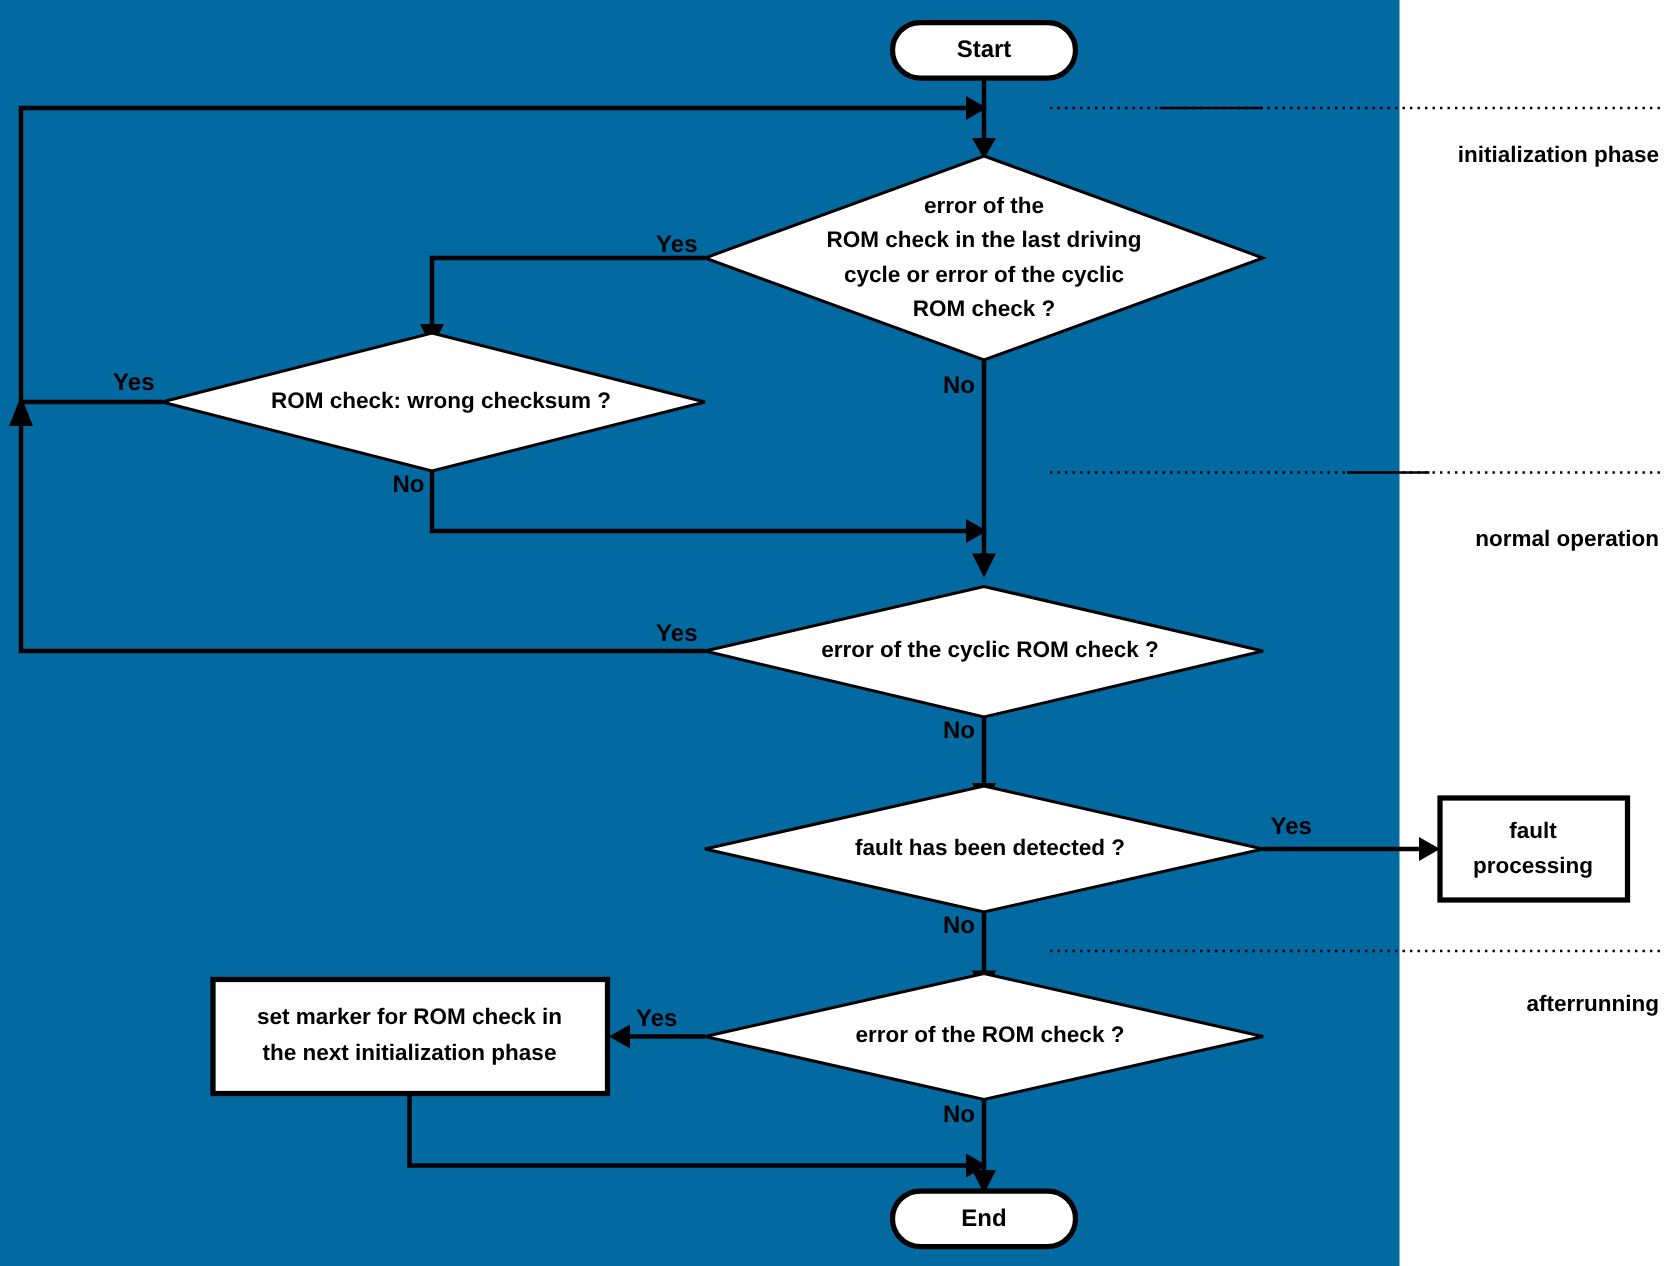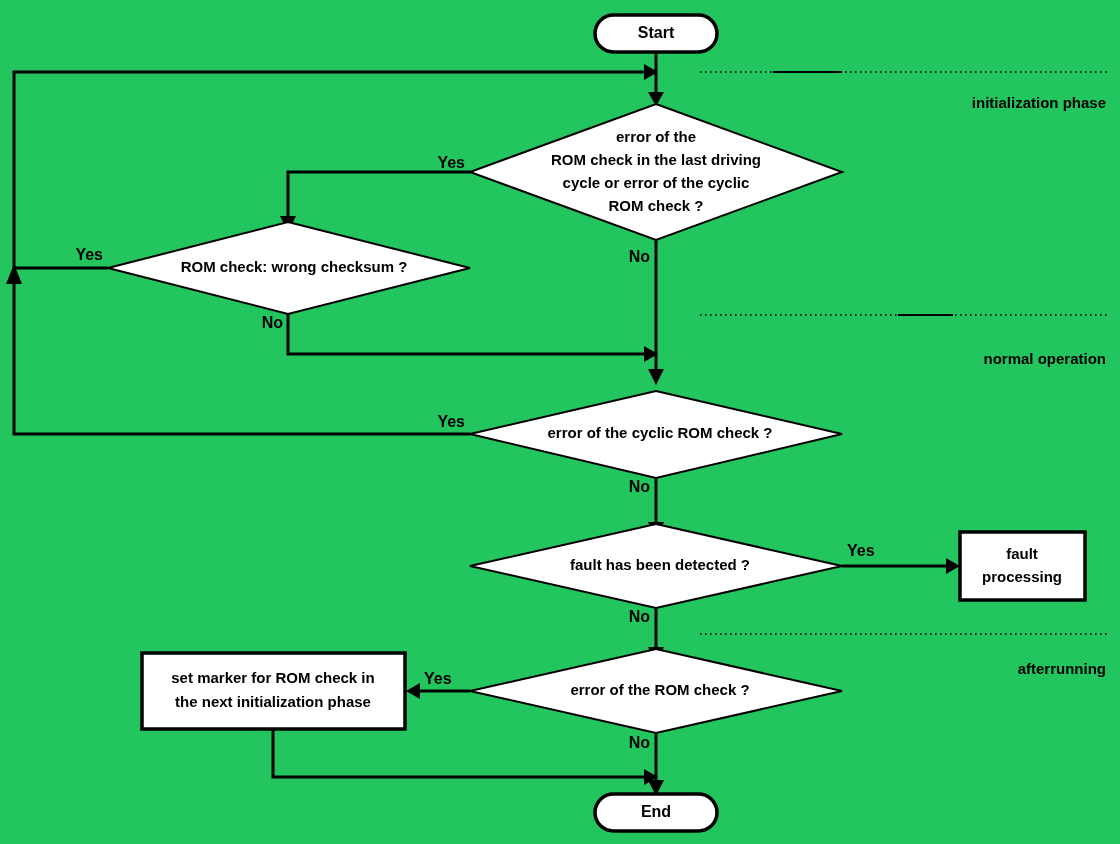"Start" #flowchart-root { background: #22c55e -> #0369a1; width: 1120px -> 933px }
